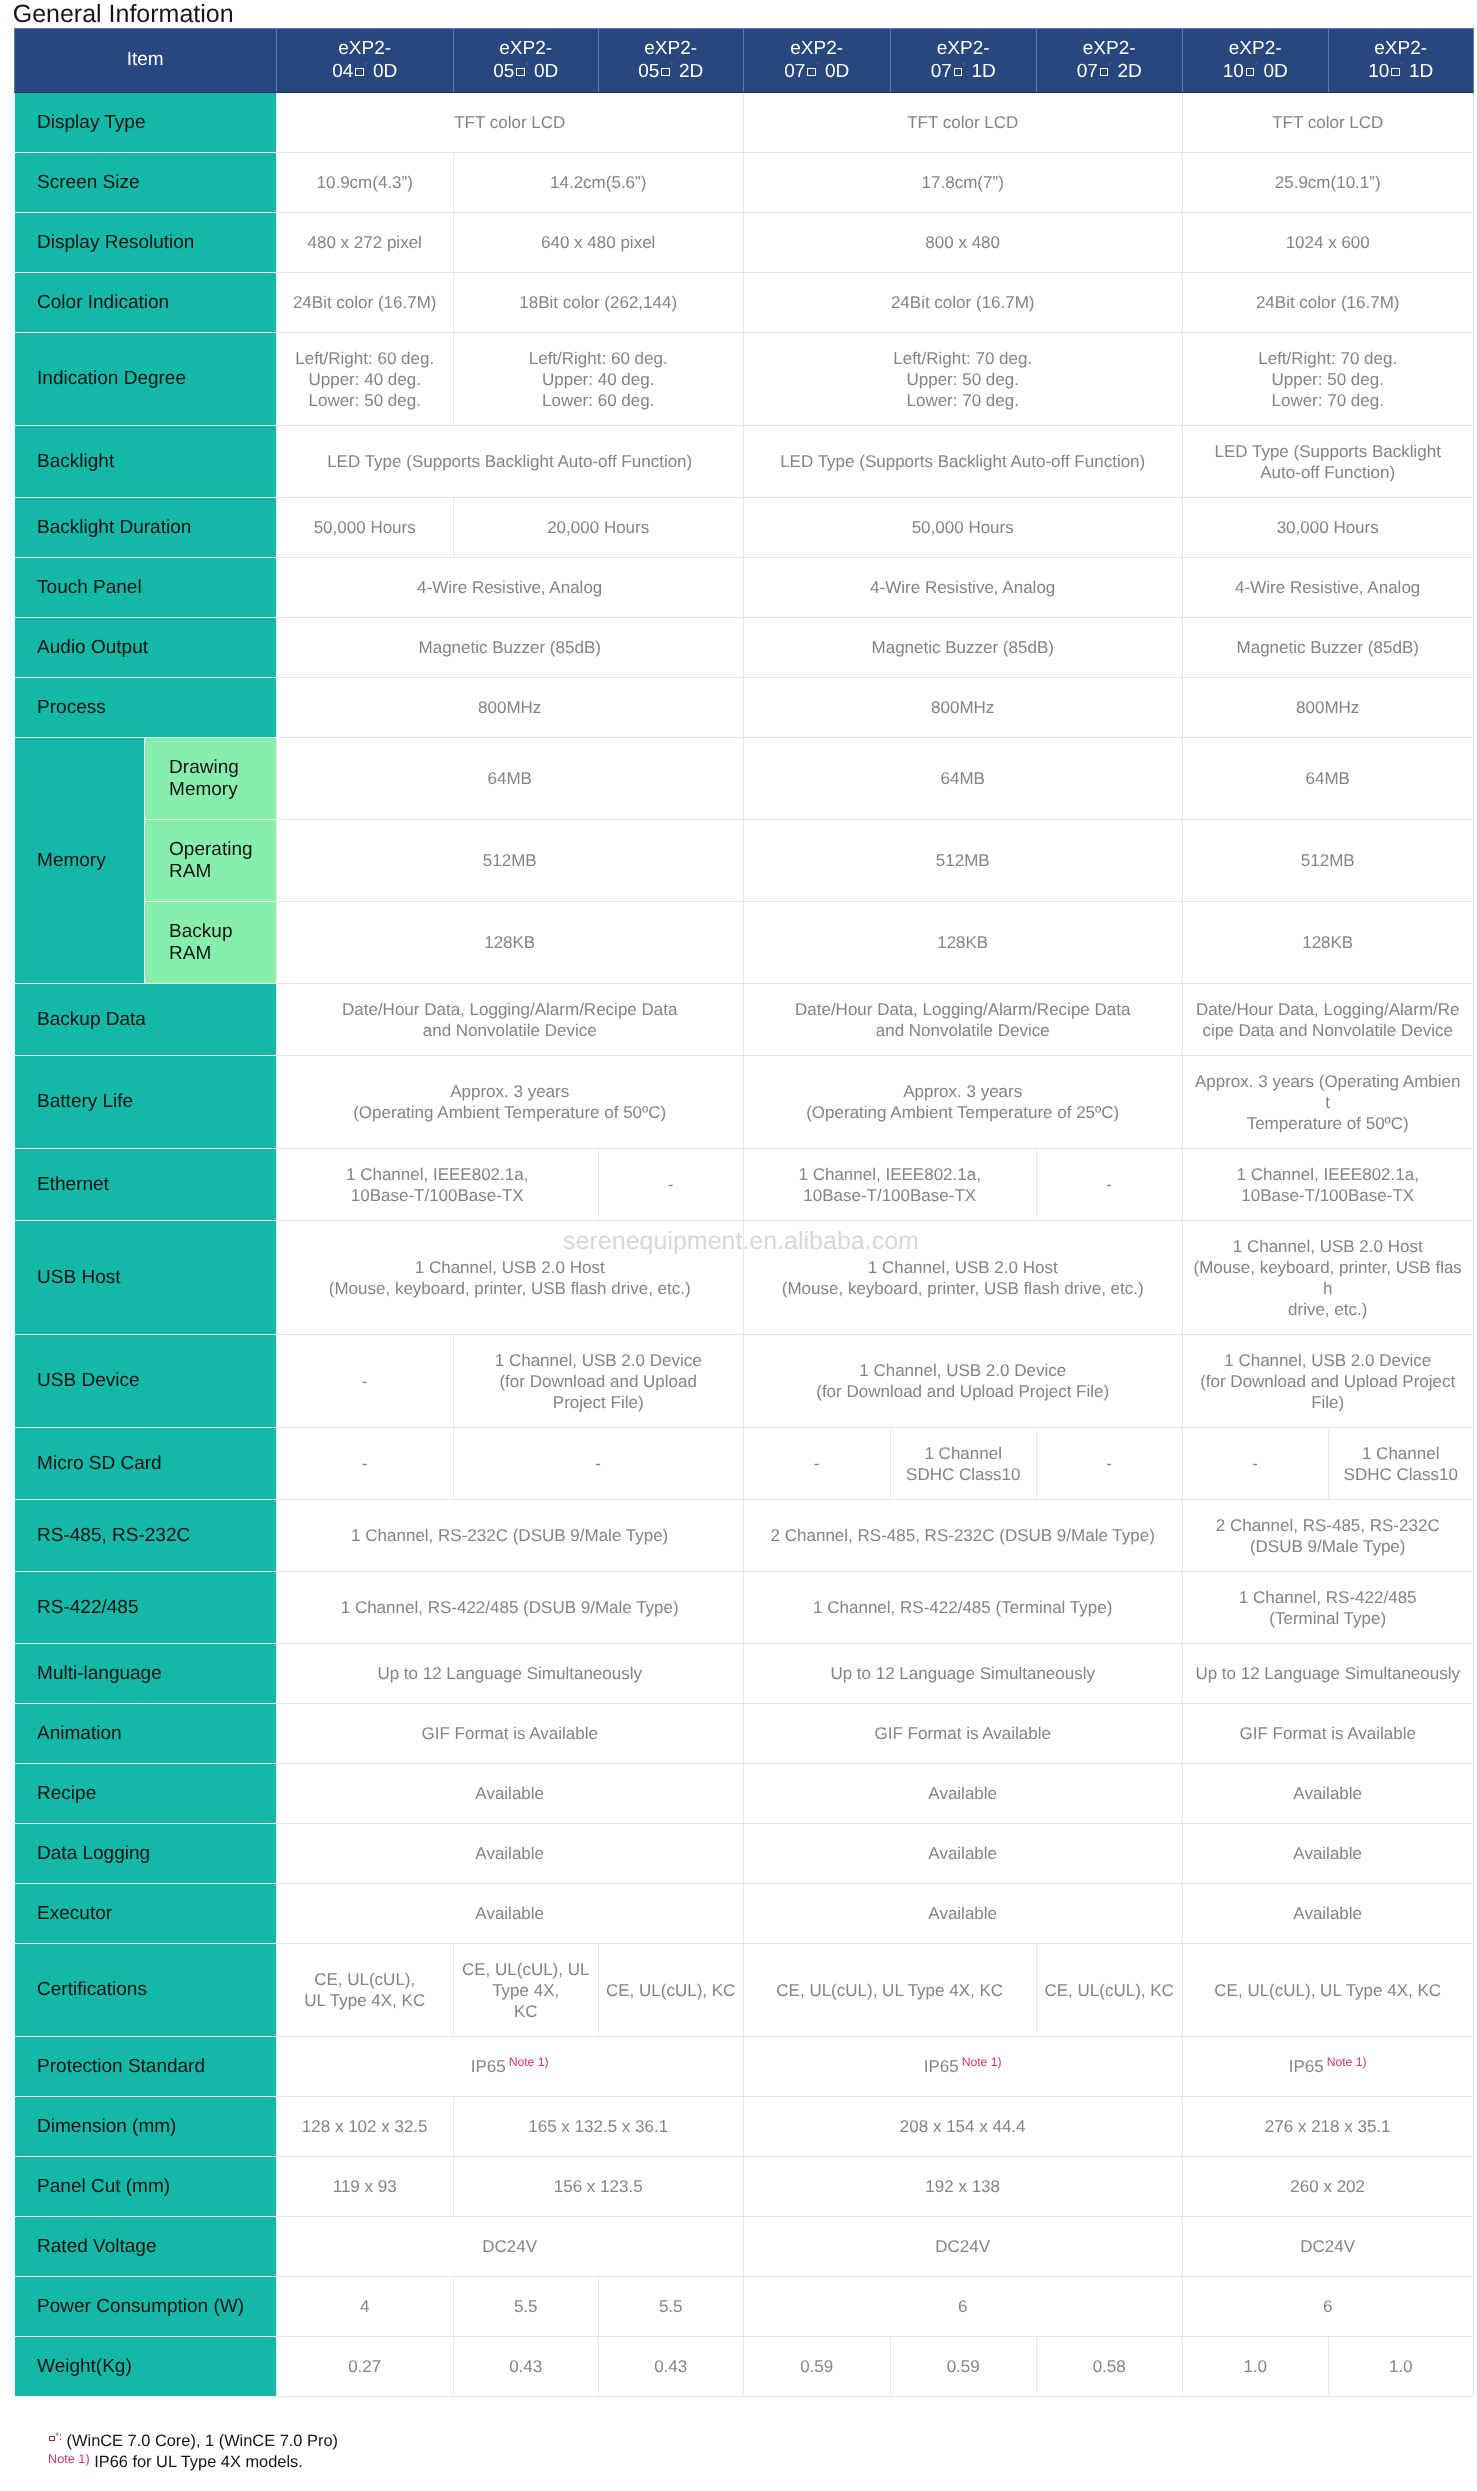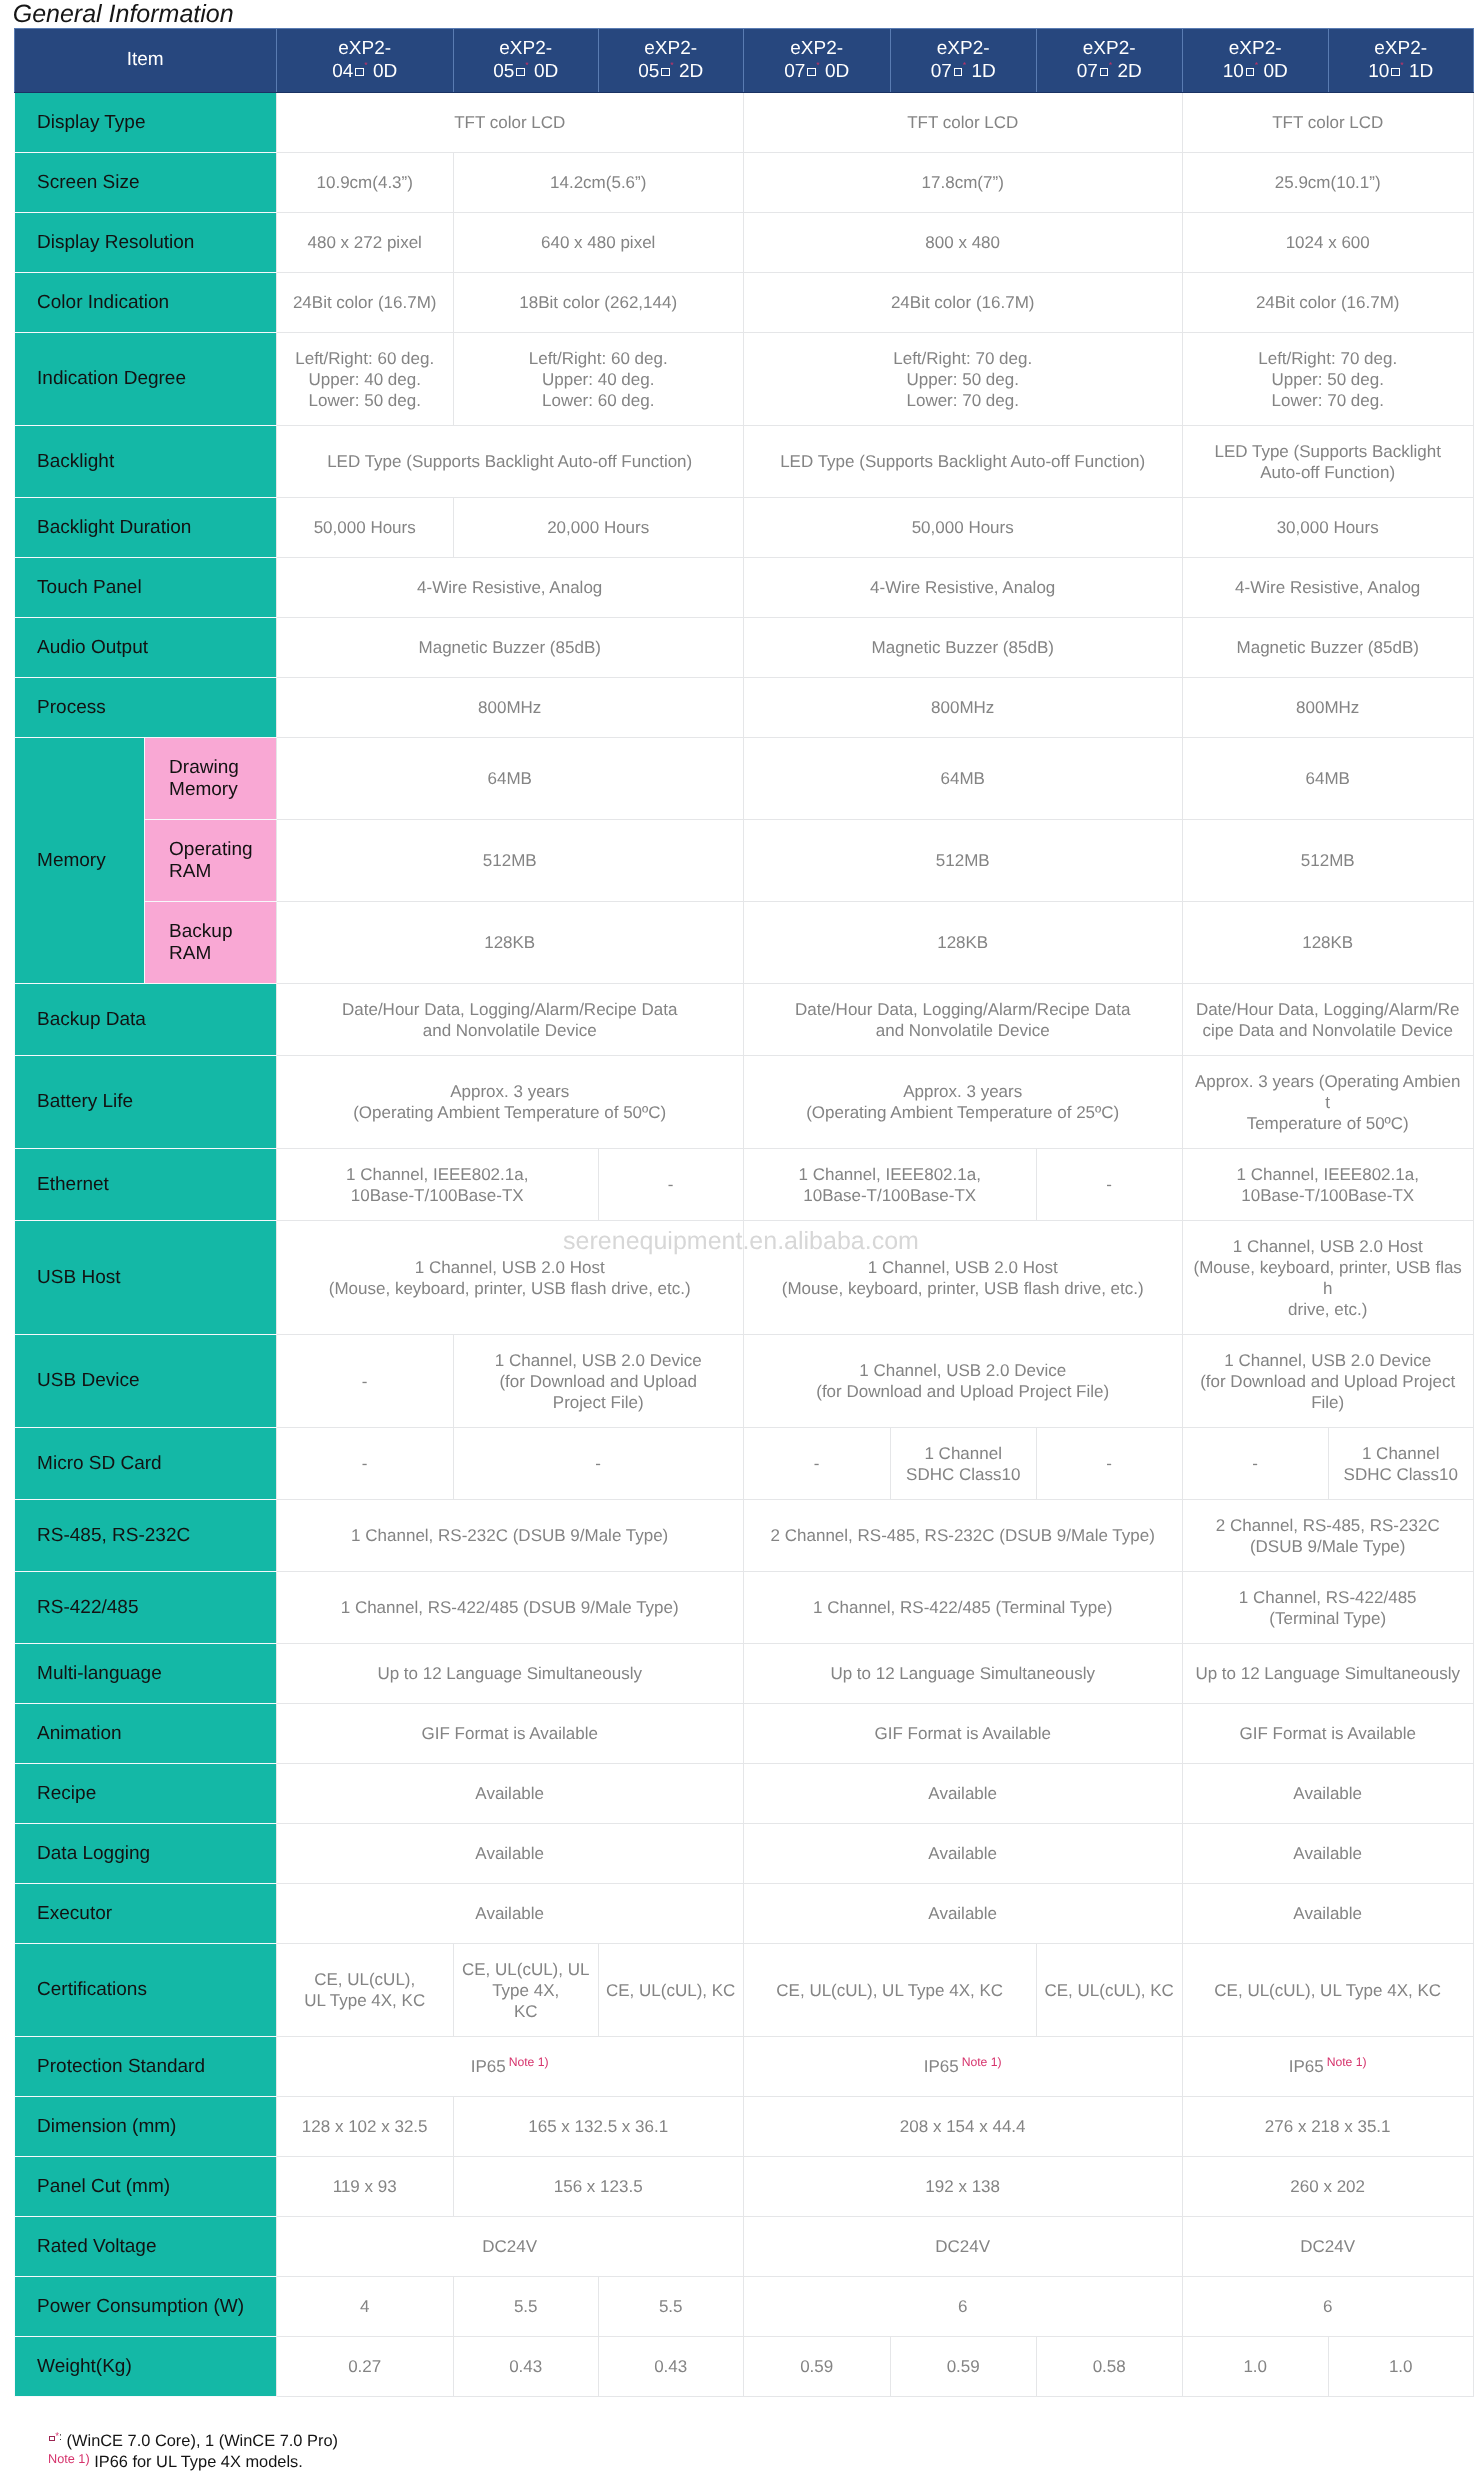"General Information" #title { font-style: italic -> none }
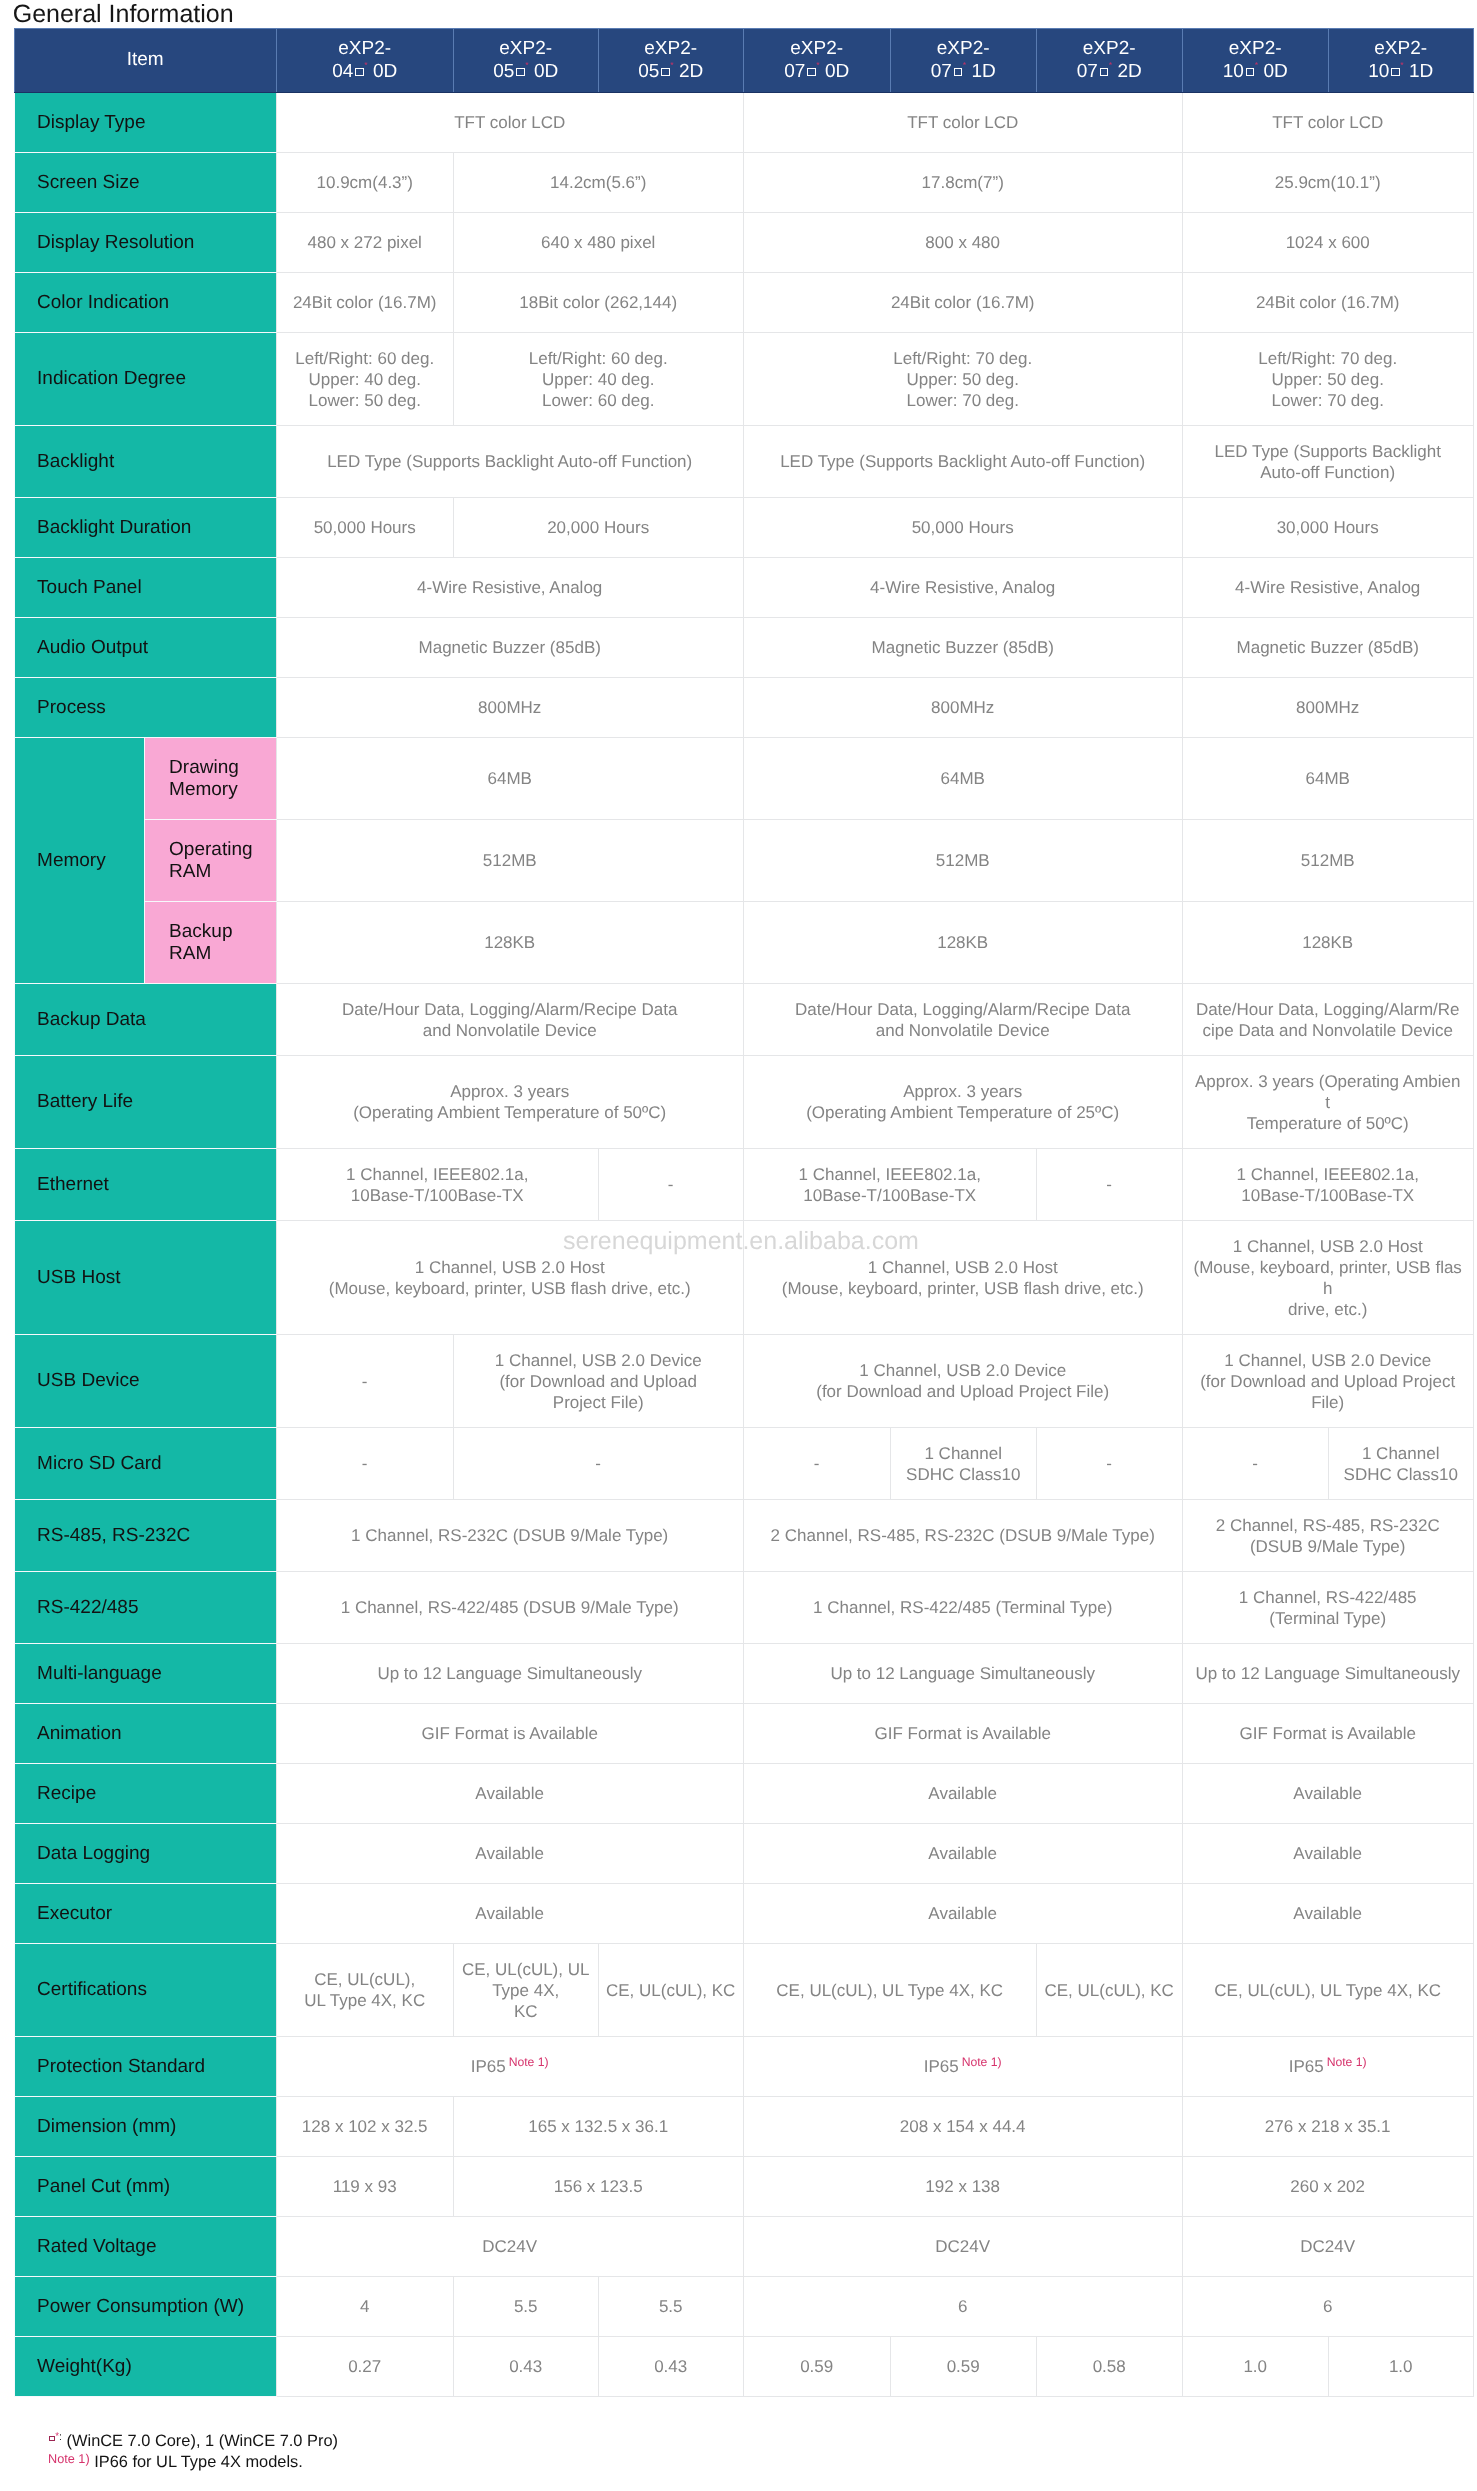"Drawing" table.spec td.sub { background: #f9a8d4 -> #86efac }
